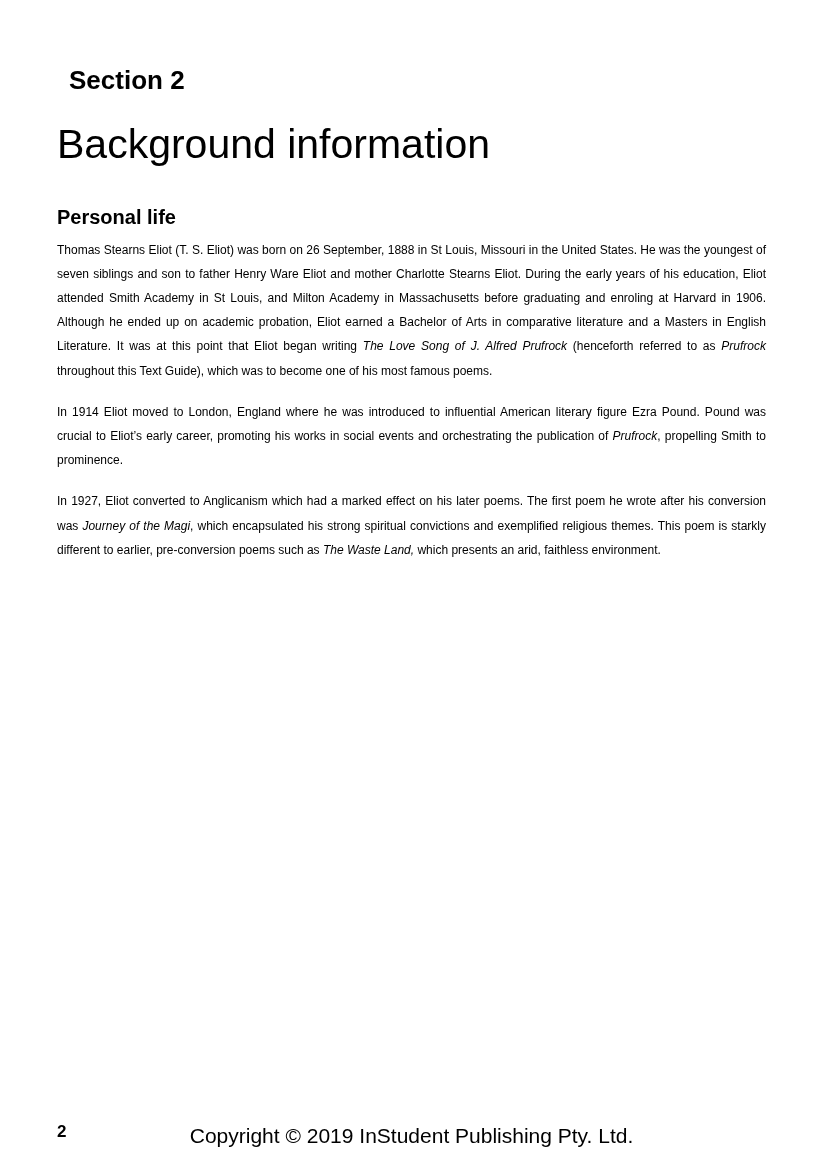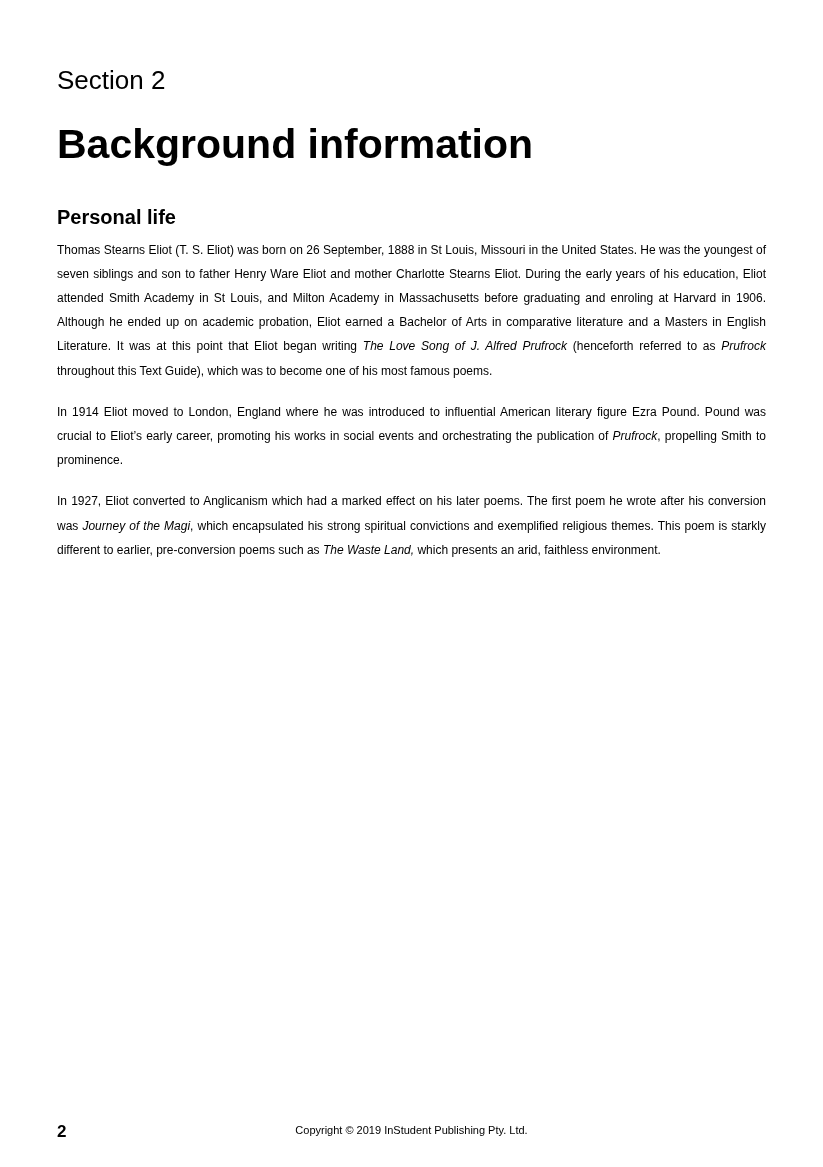"Section 2" .section-label { font-weight: normal -> bold; margin: 0 0 28px 0 -> 0 0 28px 12px }
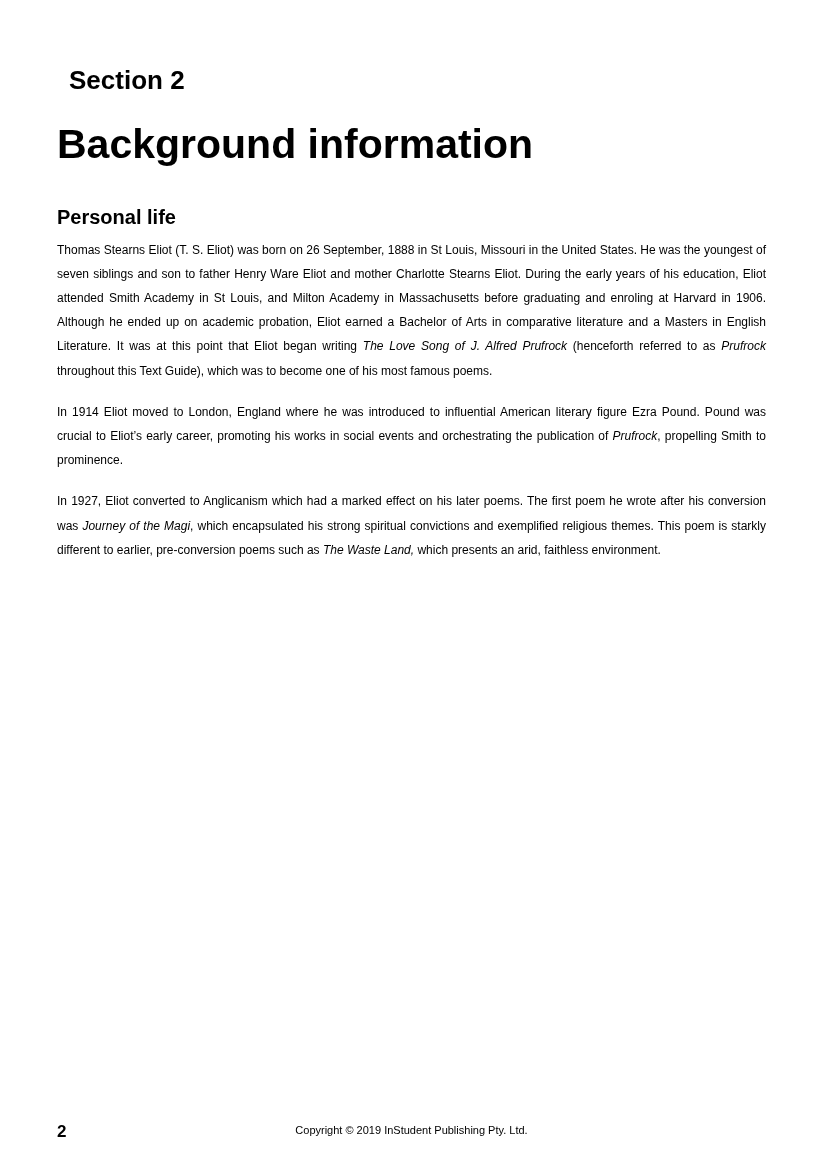"Background information" .page-title { font-weight: bold -> normal }
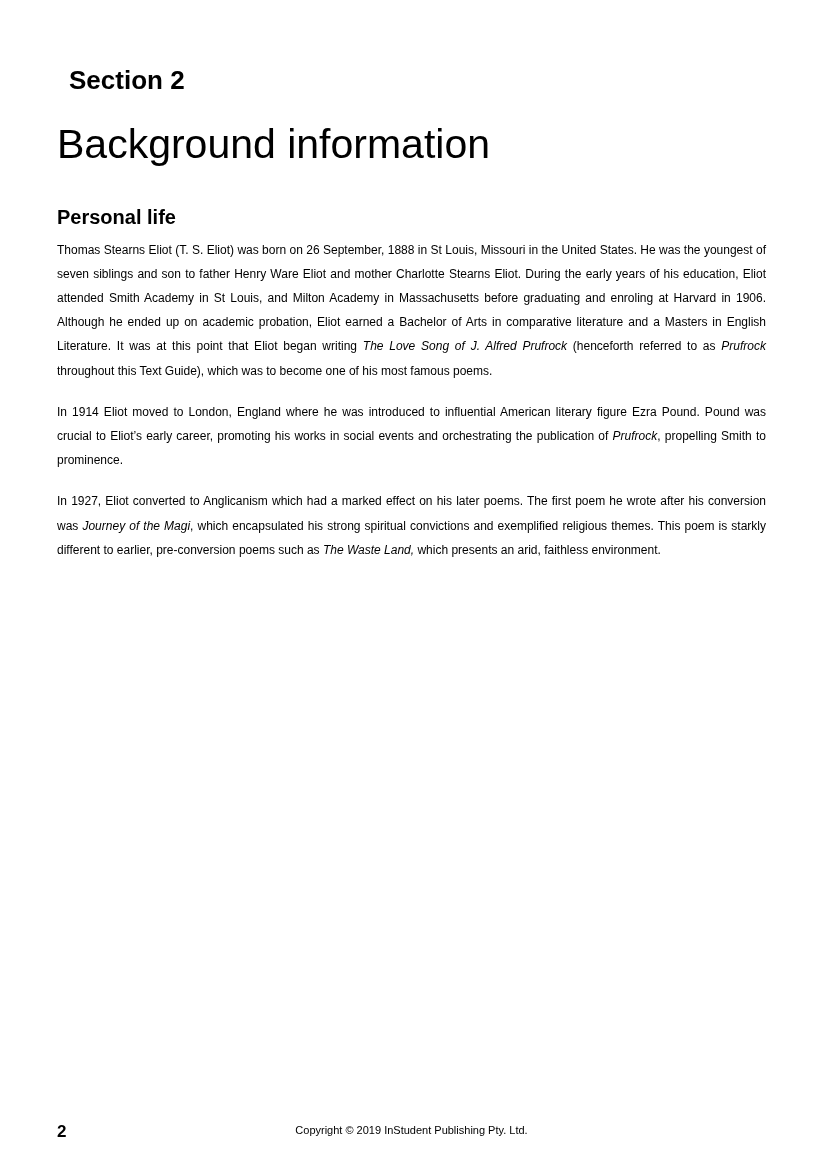"Copyright © 2019 InStudent Publishing" .footer .copyright { font-size: 11px -> 21px }
